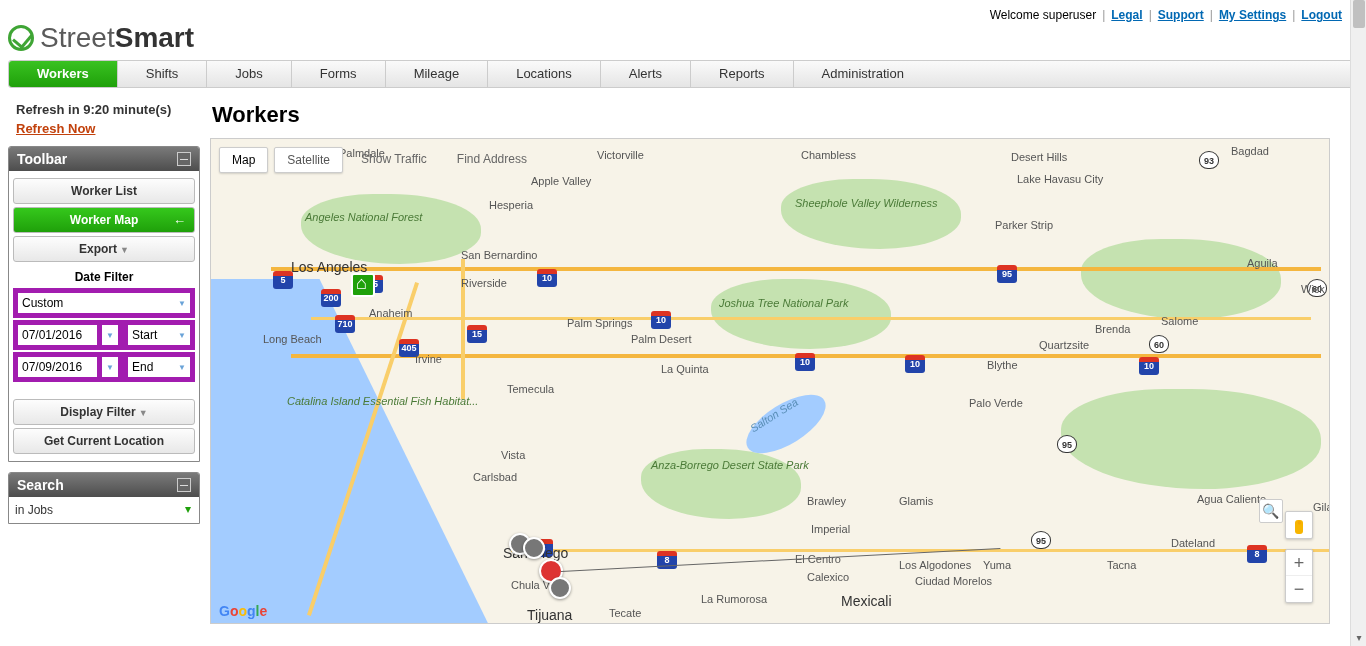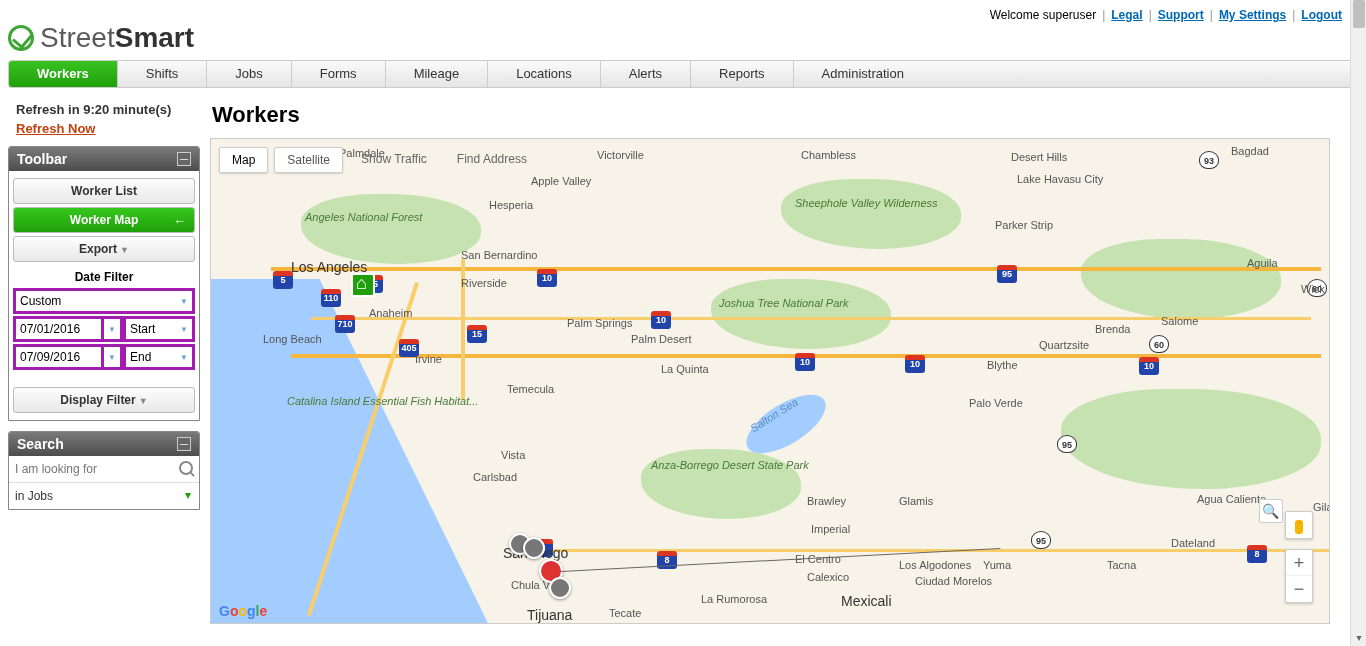"Custom" .select-box { border: 3px solid #a21caf -> 5px solid #a21caf }
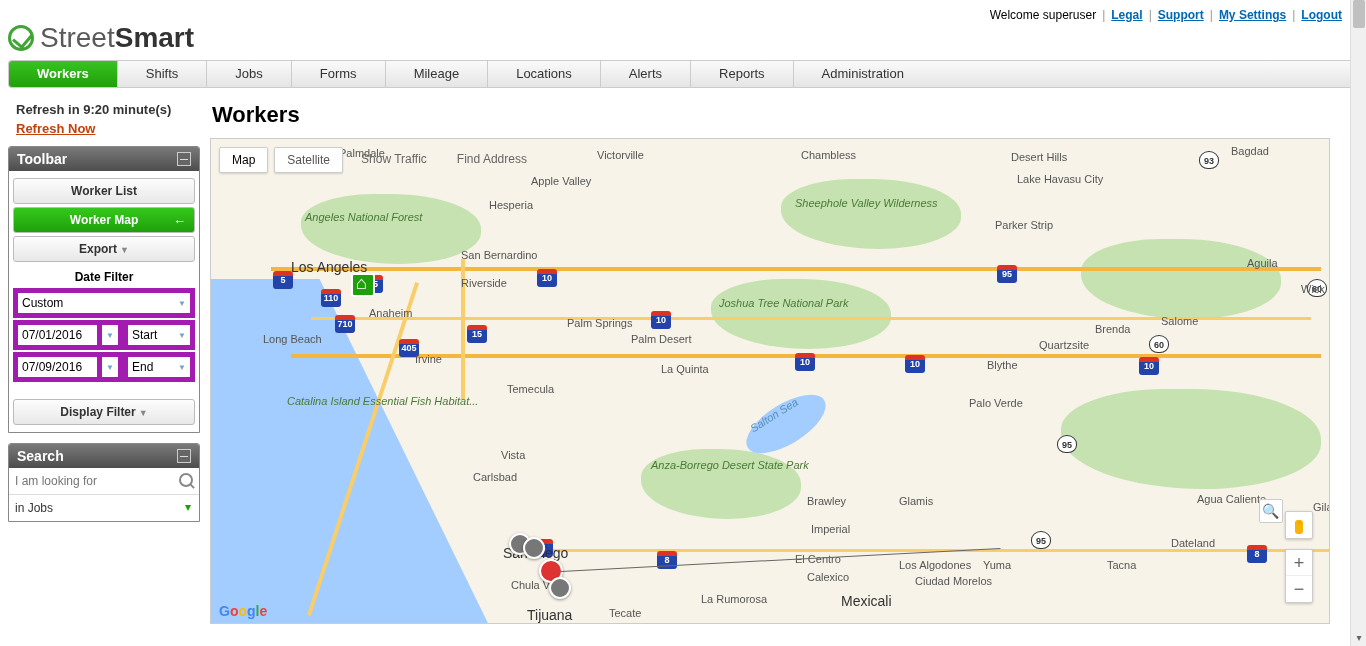"110" div.shield { text: 110 -> 200 }
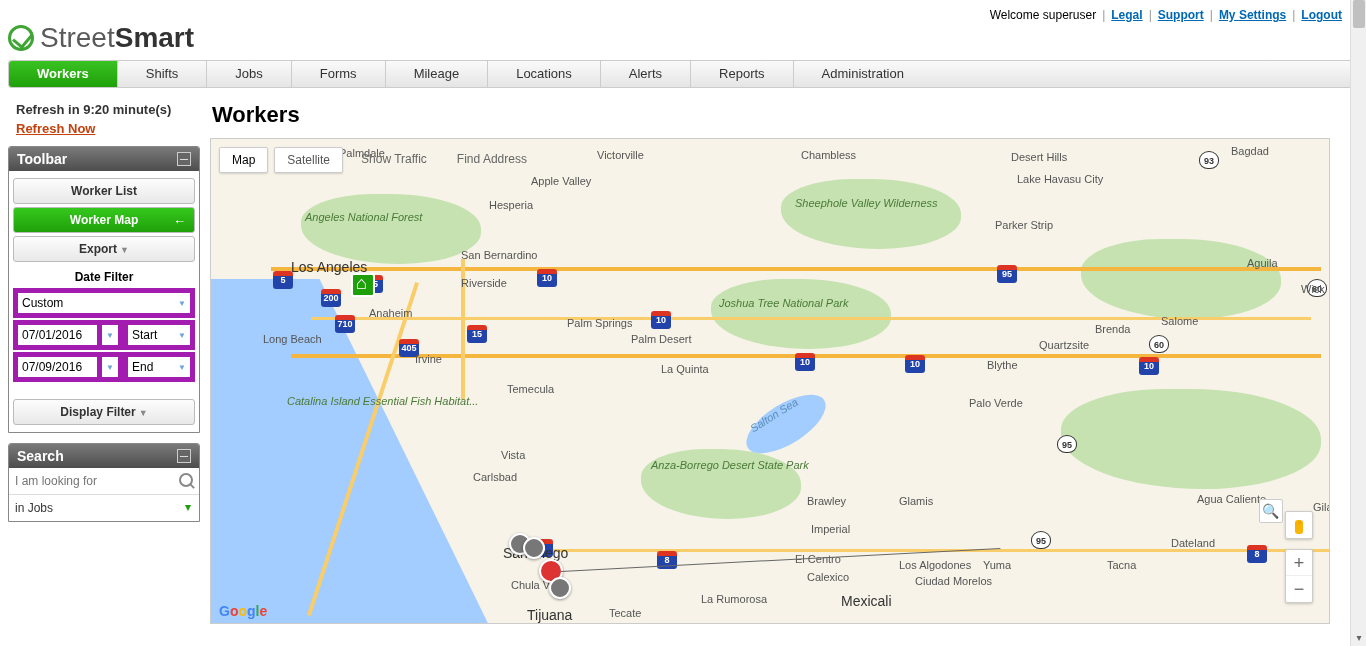"Get Current Location" button.tb-btn { html: none -> <button>Get Current Location</button> }
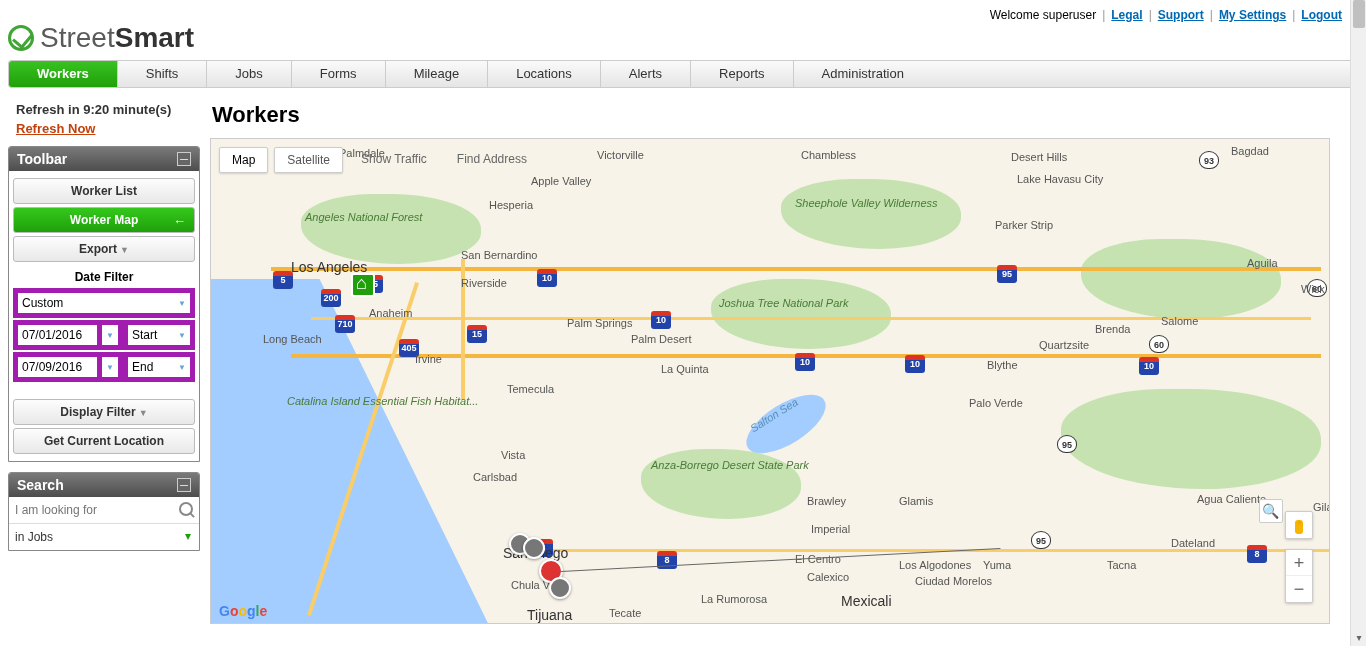"I am looking for" div.search-wrap { html: <div> <input> <span></span> </div> -> none }
